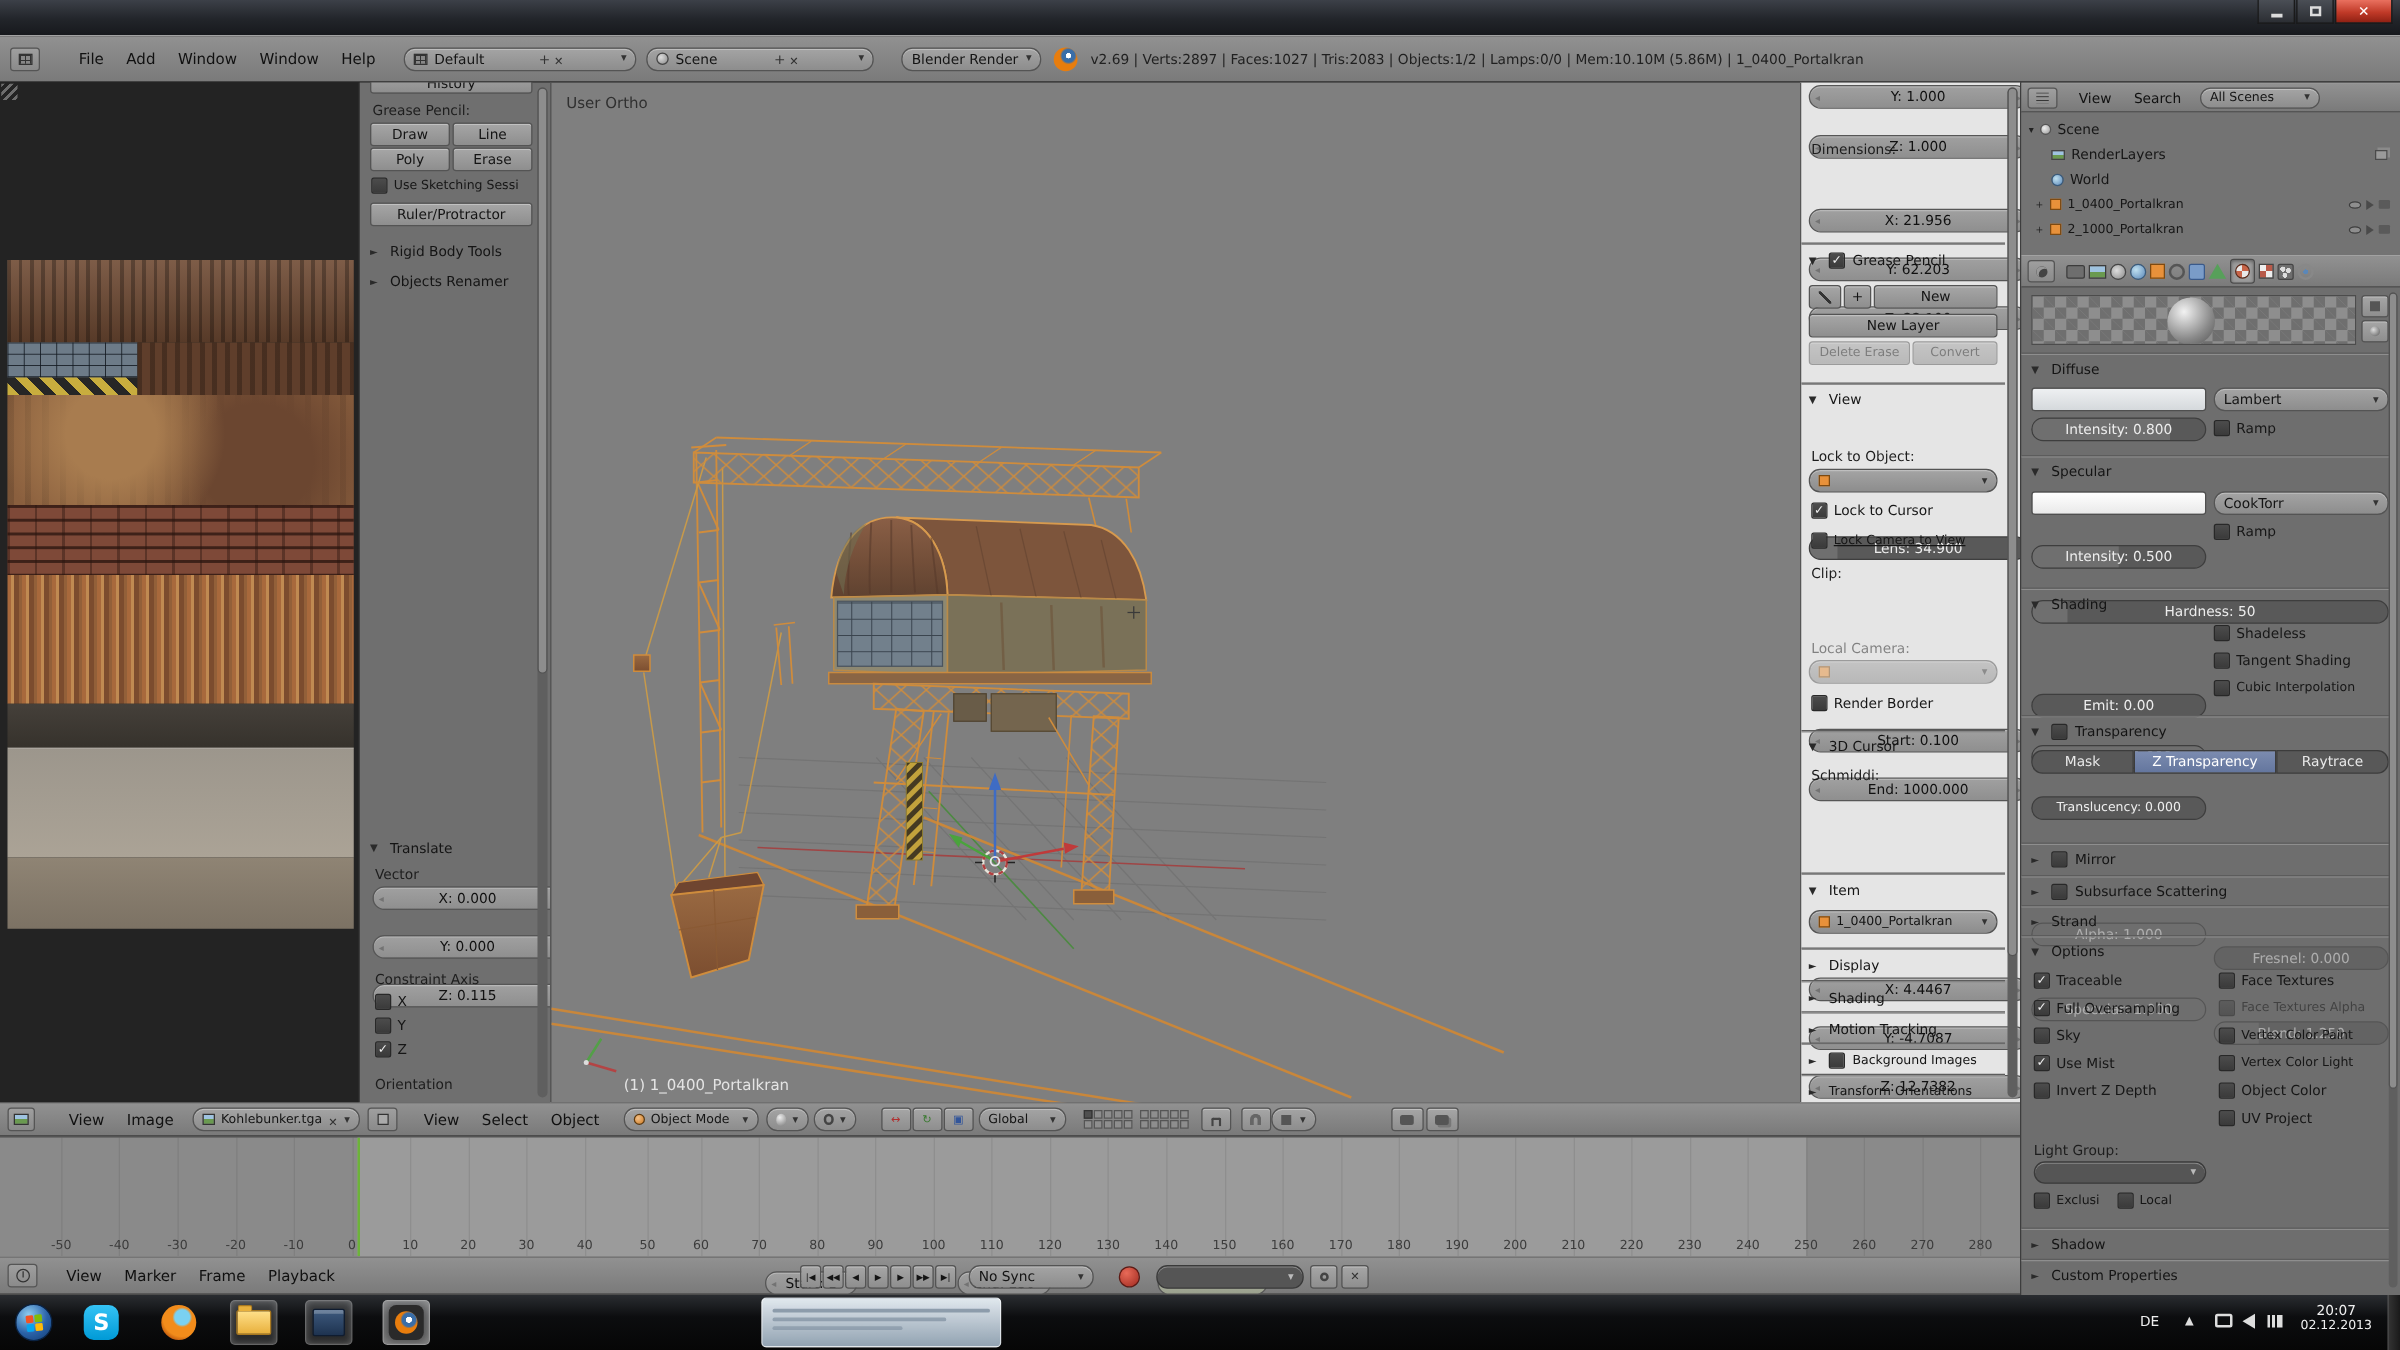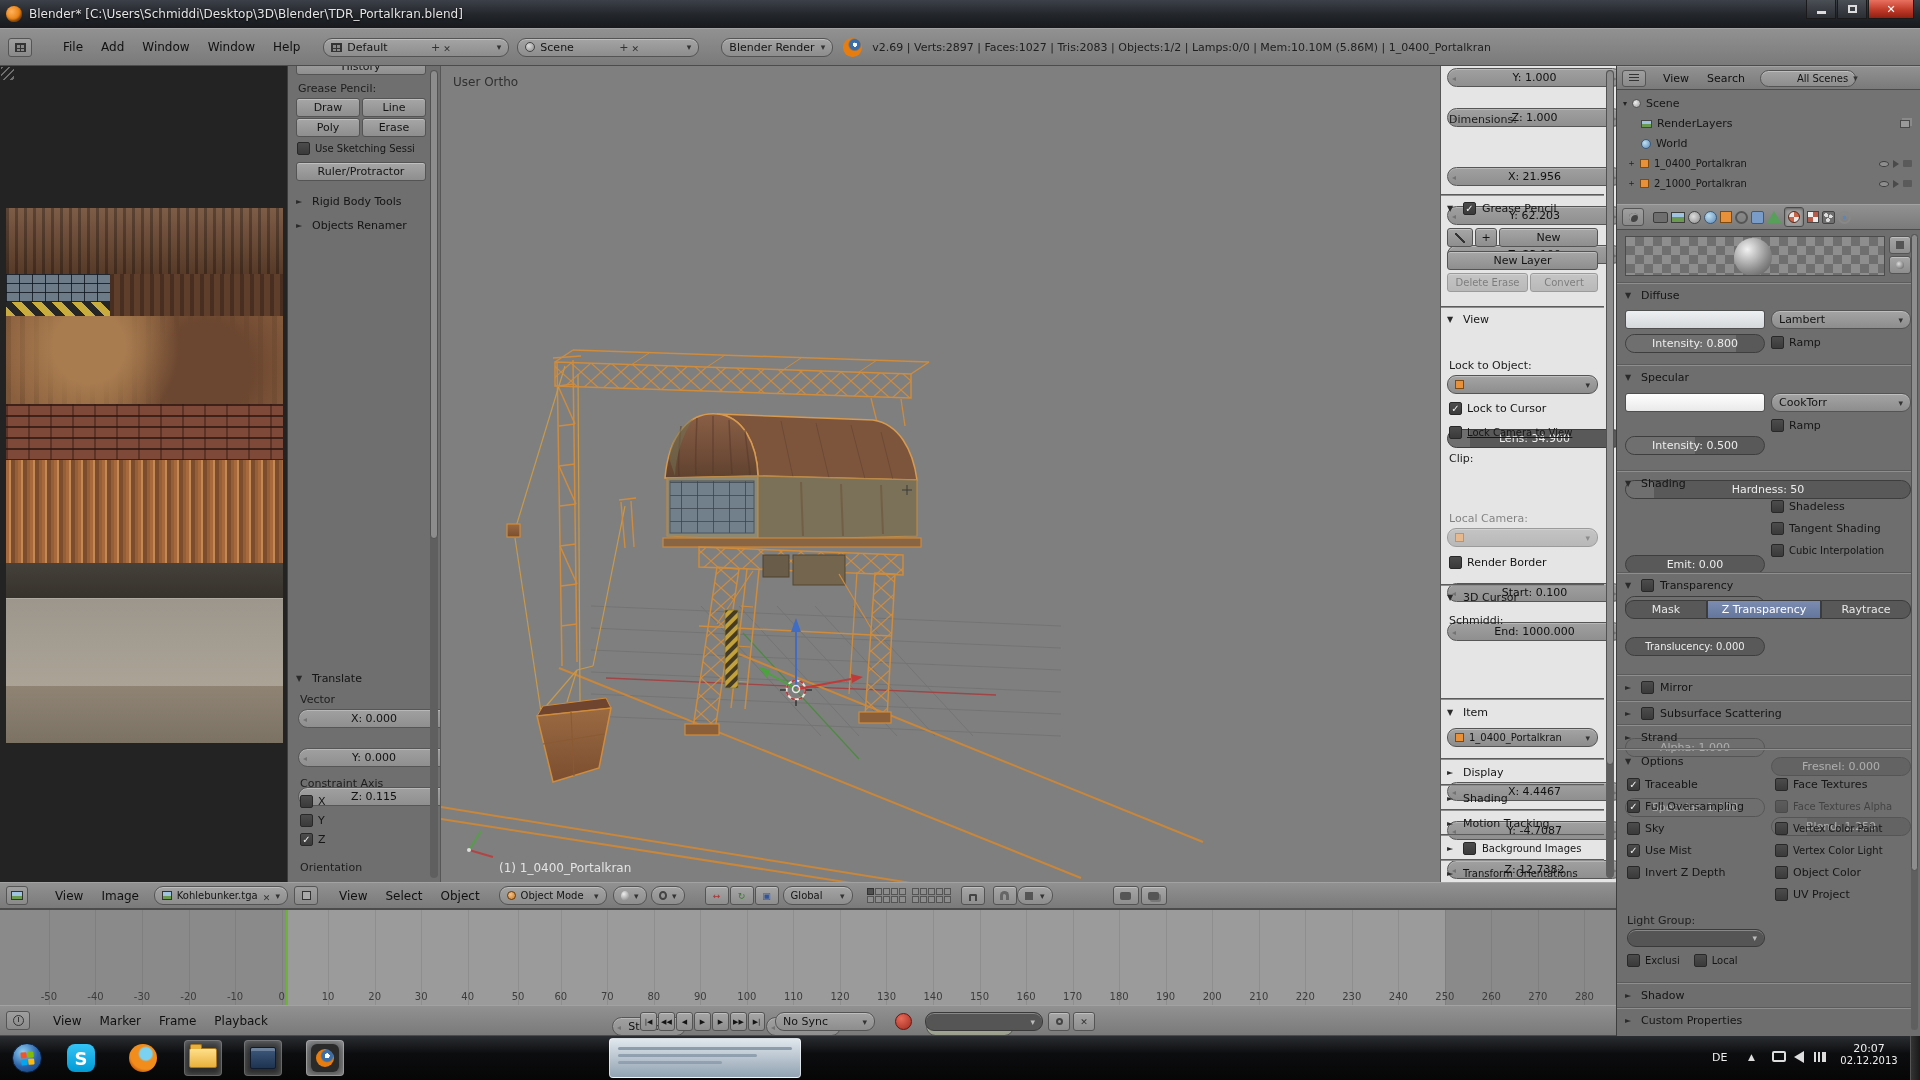"Blender*" div.abs { html: <div> <div></div> <span>Blender* [C:\Users\Schmiddi\Desktop\3D\Blender\TDR_Portalkran.blend]</span> </div> -> none }
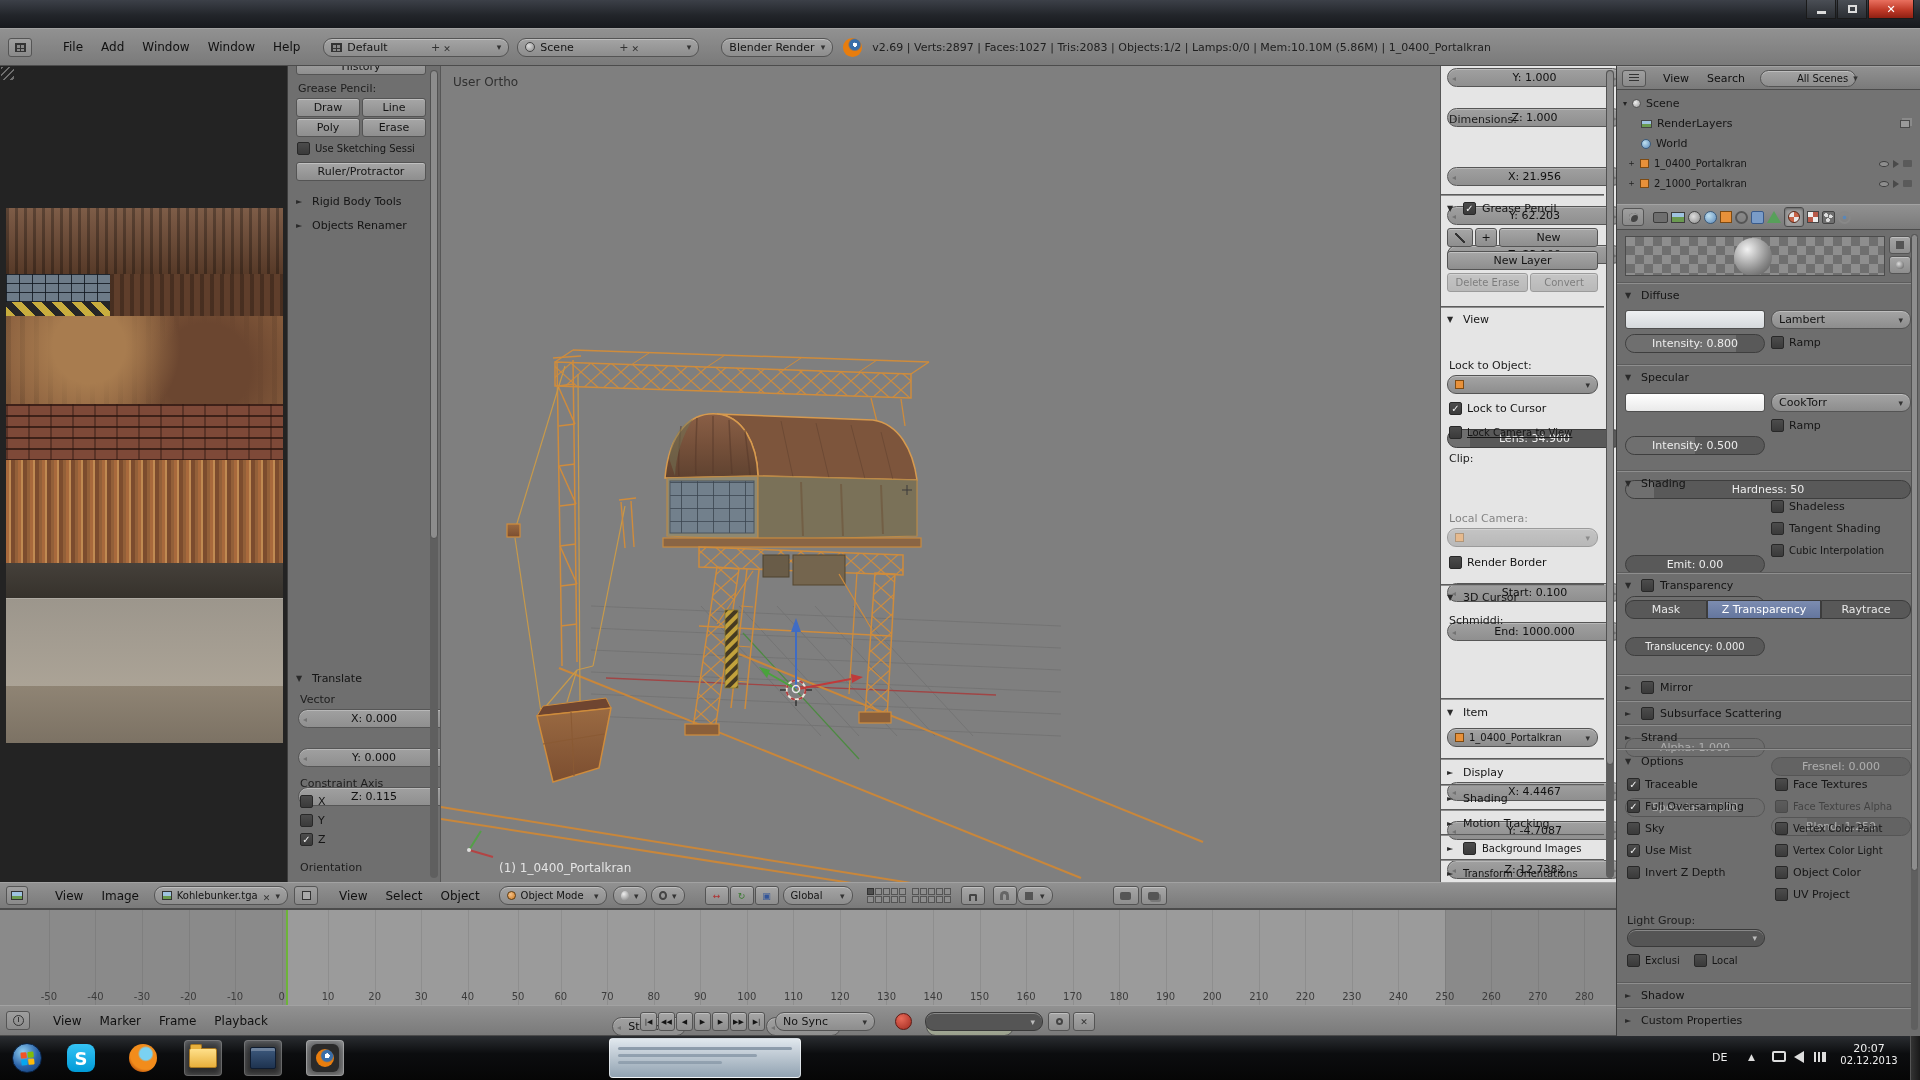"All Scenes" span { margin-left: 29px -> none }
